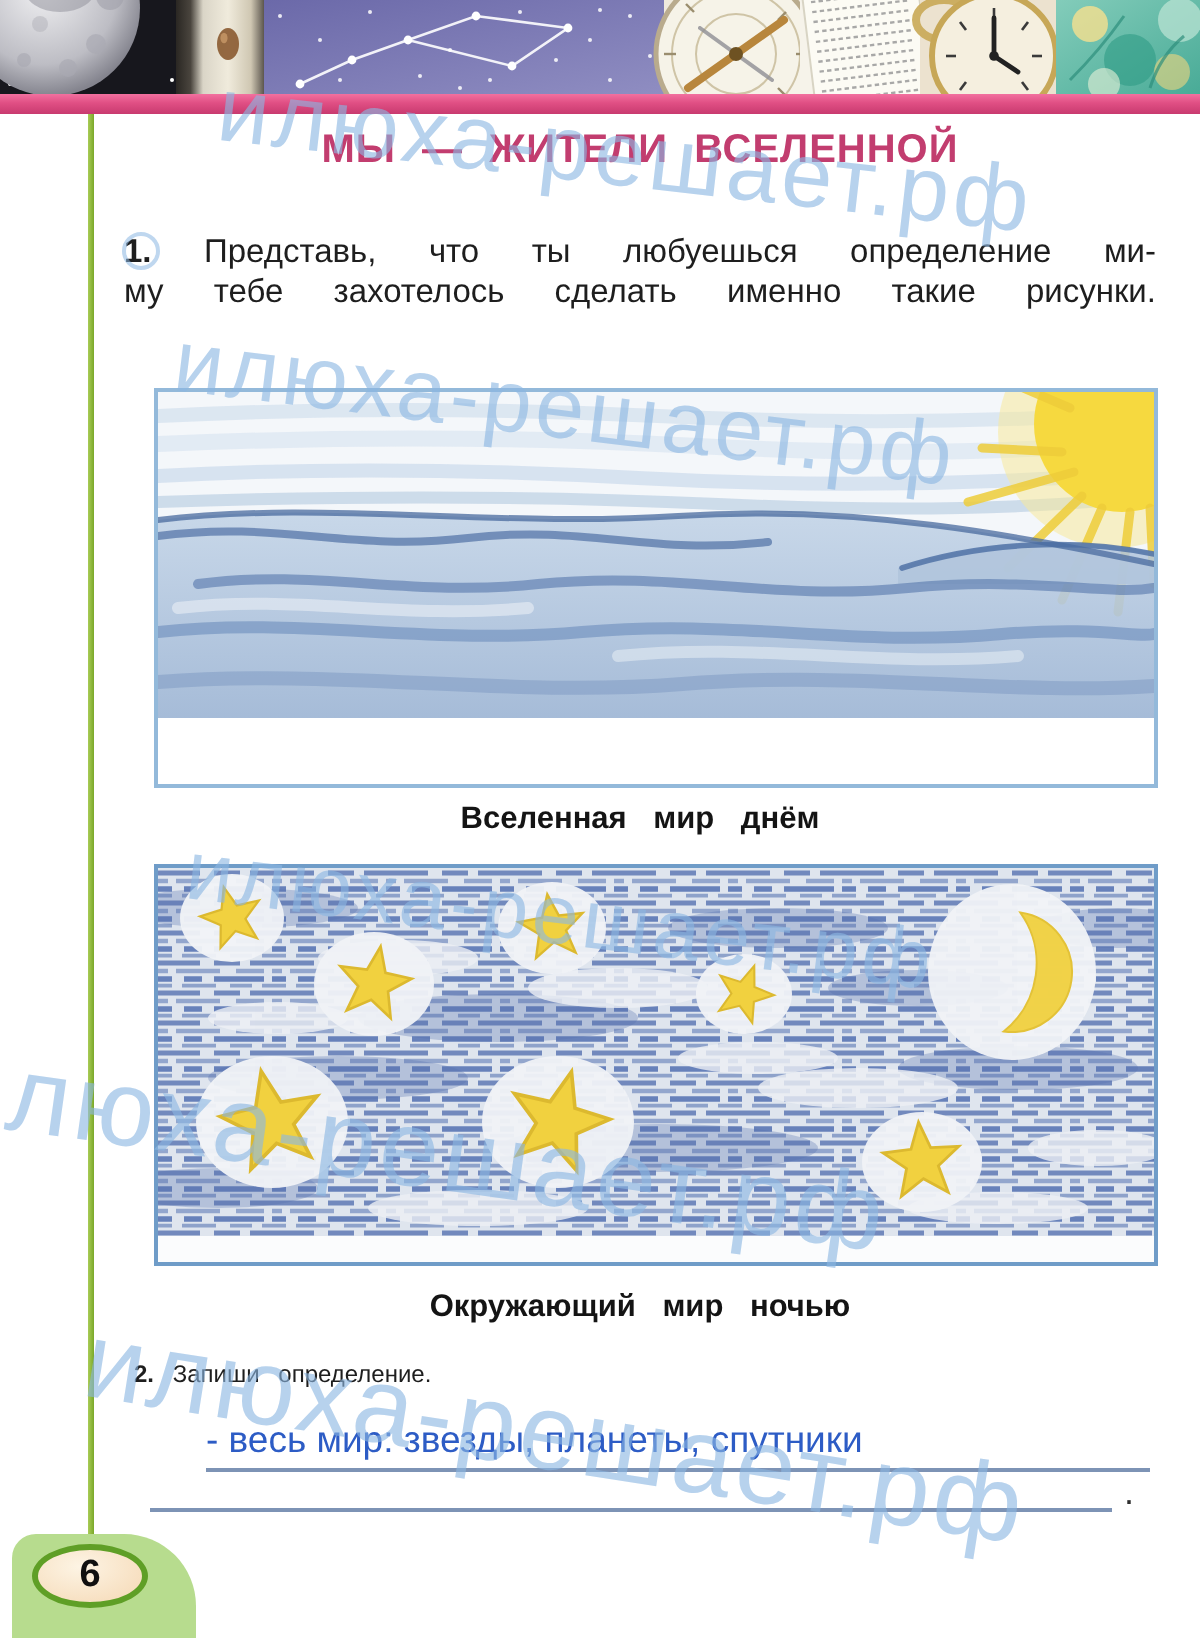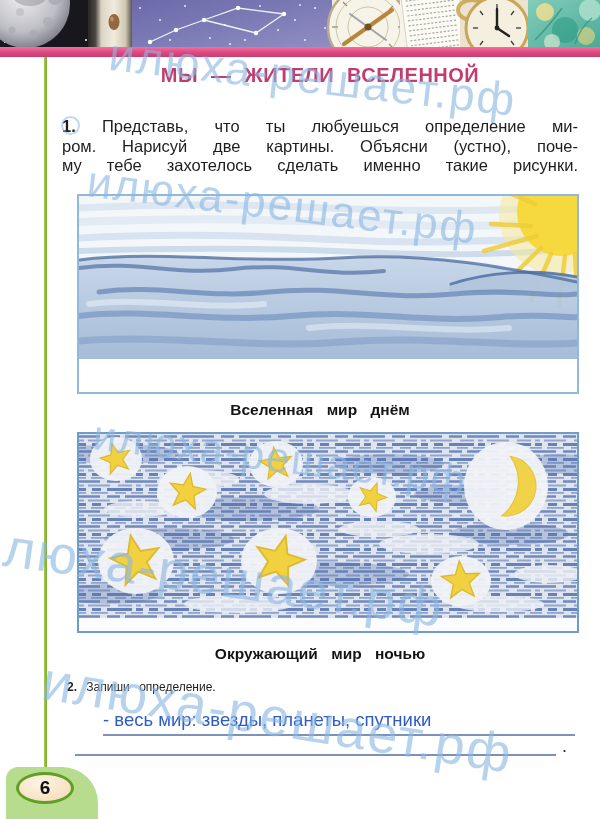"ром. Нарисуй две картины. Объясни" span.tl { html: <span>ром. Нарисуй две картины. Объясни (устно), поче-</span> -> none }
